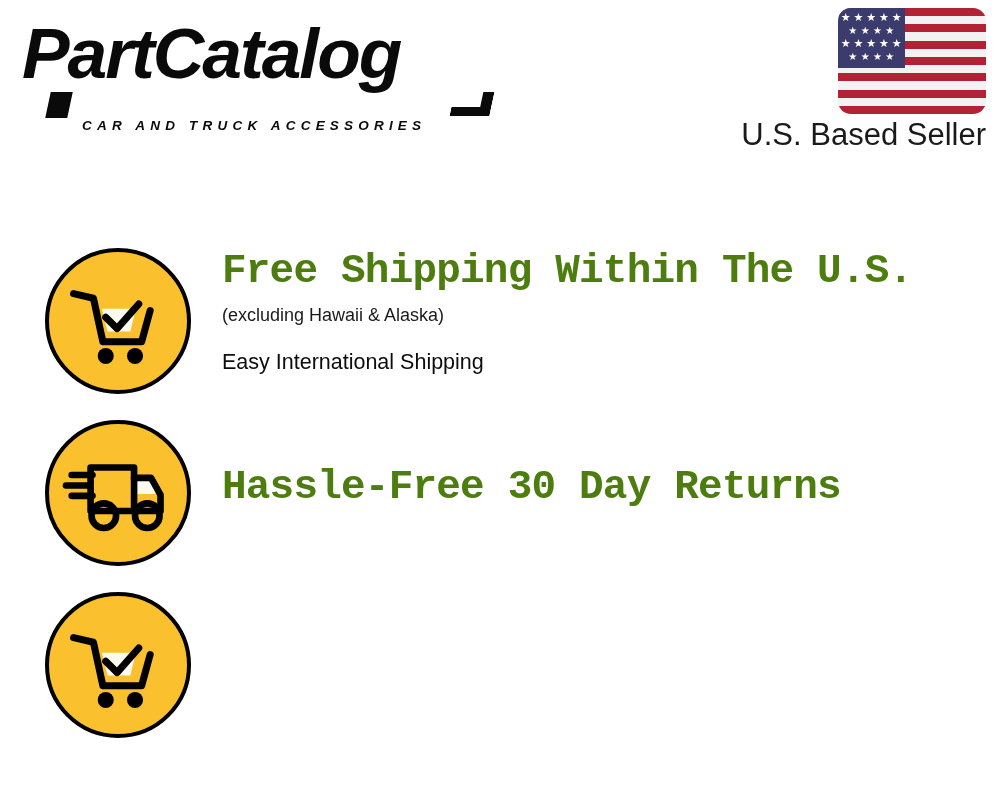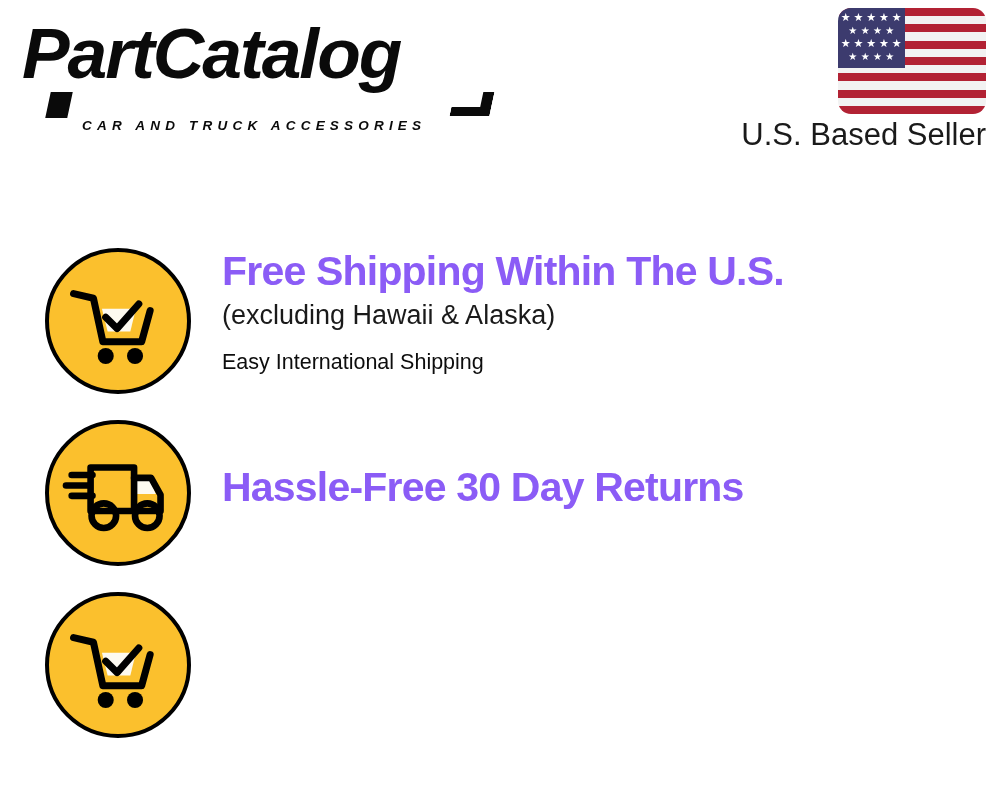"Free Shipping Within The U.S." .headline { color: #8b5cf6 -> #4d7c0f; font-family: Liberation Sans, sans-serif -> Liberation Mono, monospace }
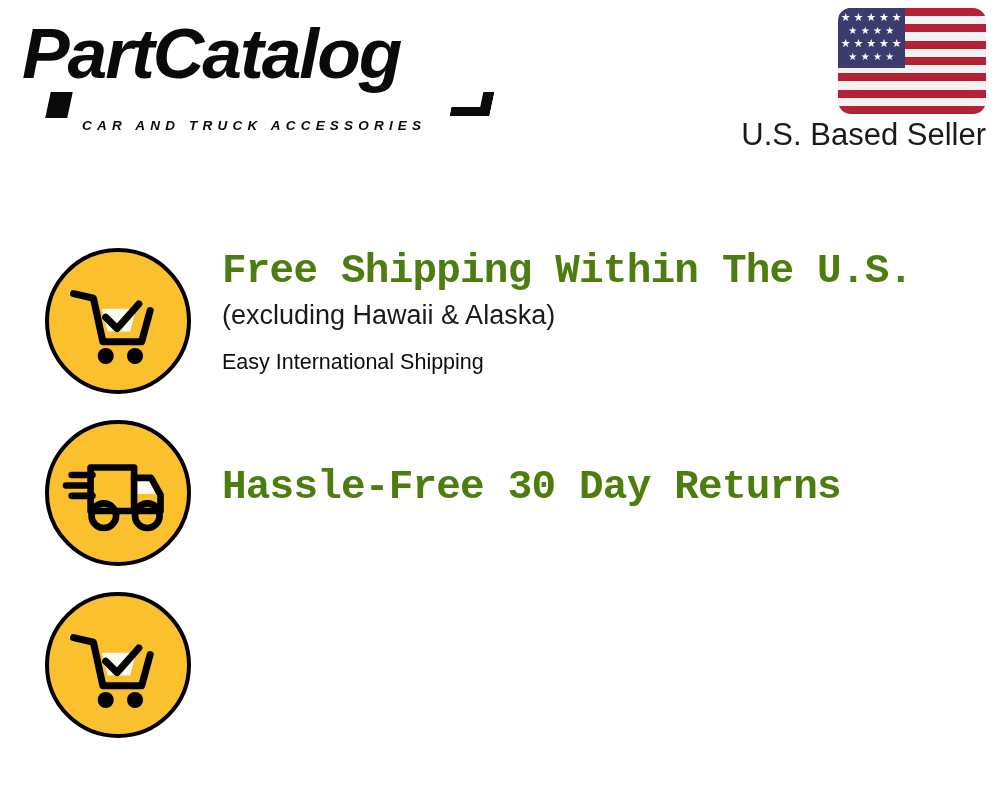"(excluding Hawaii & Alaska)" .subline { font-size: 27px -> 18px }
